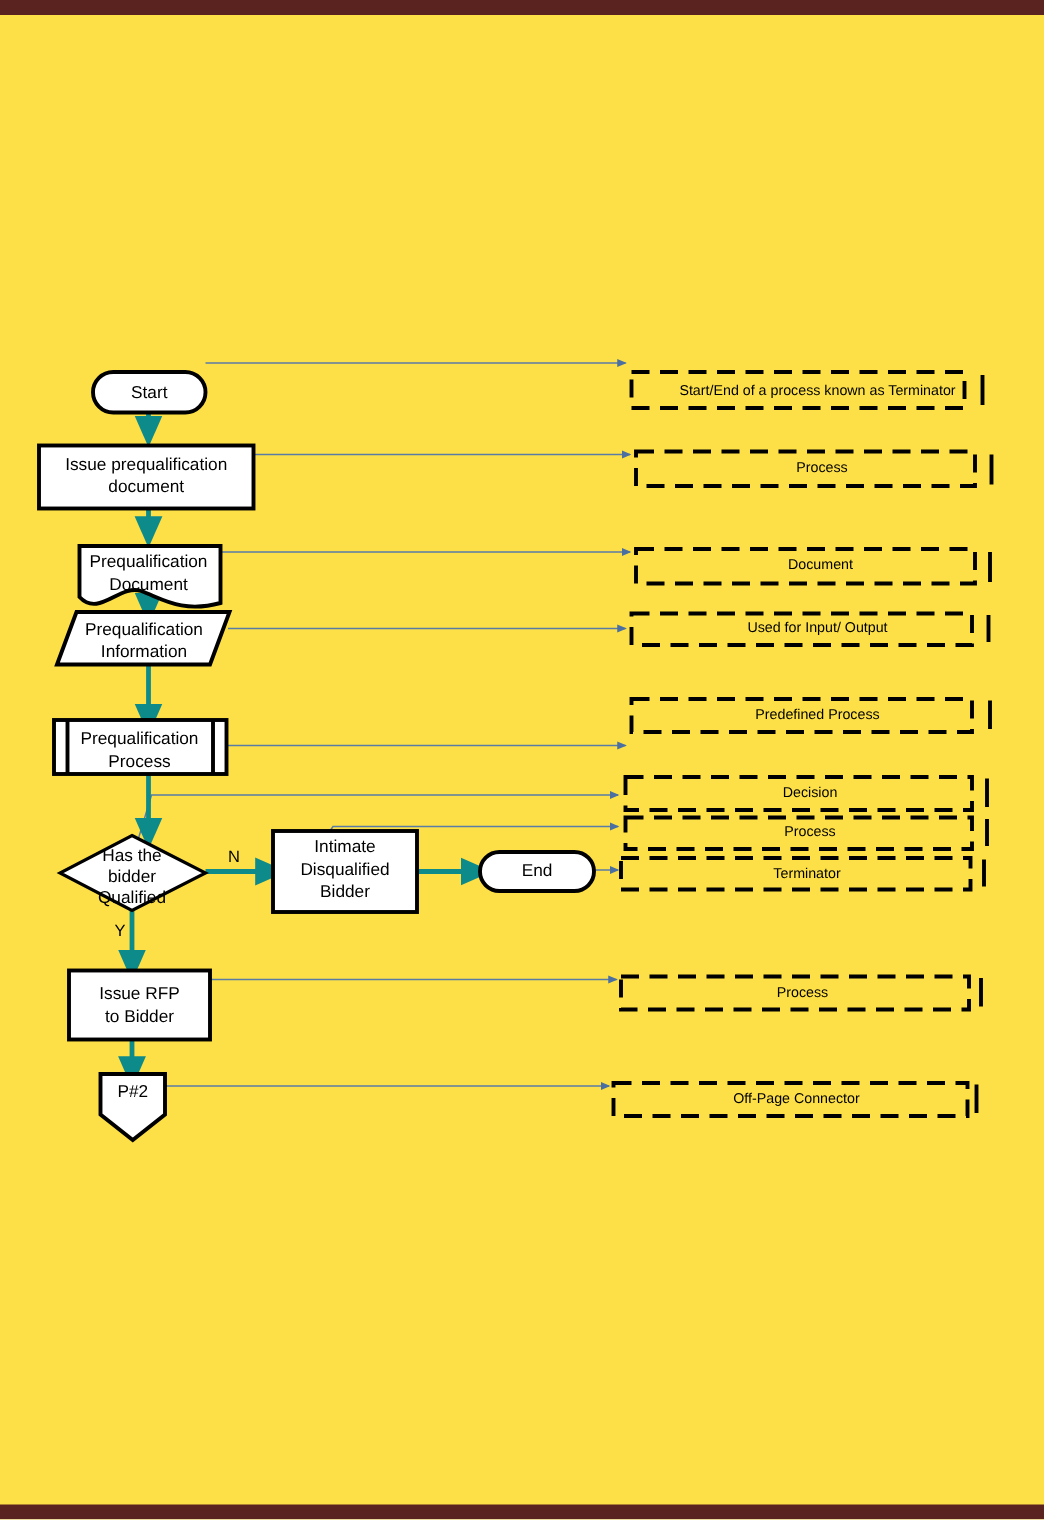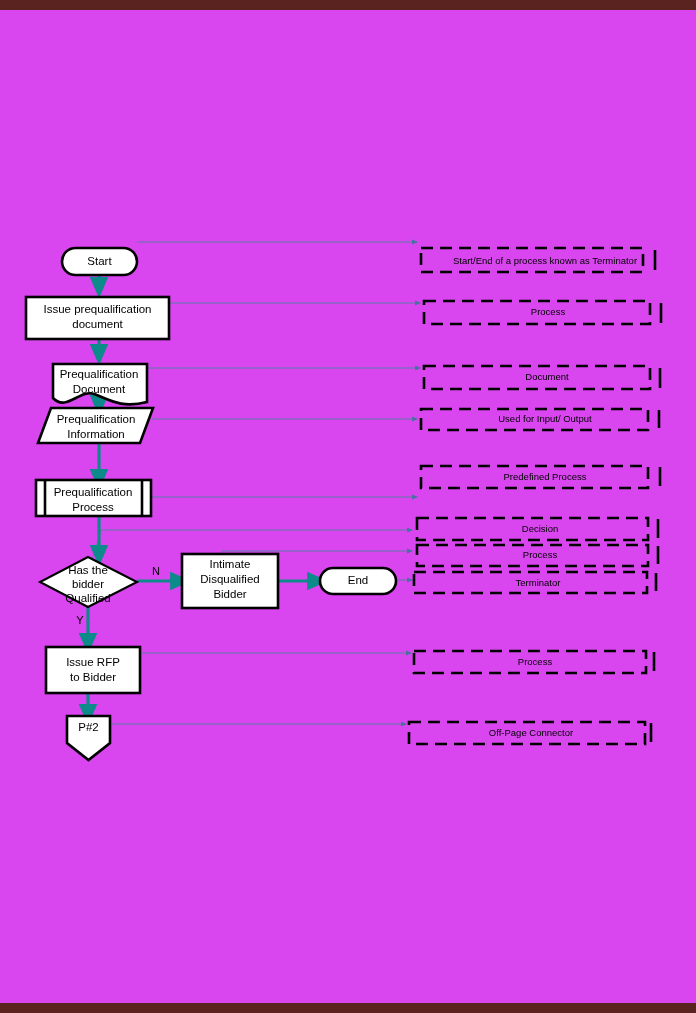"Start" #page { background: #d946ef -> #fde047 }
